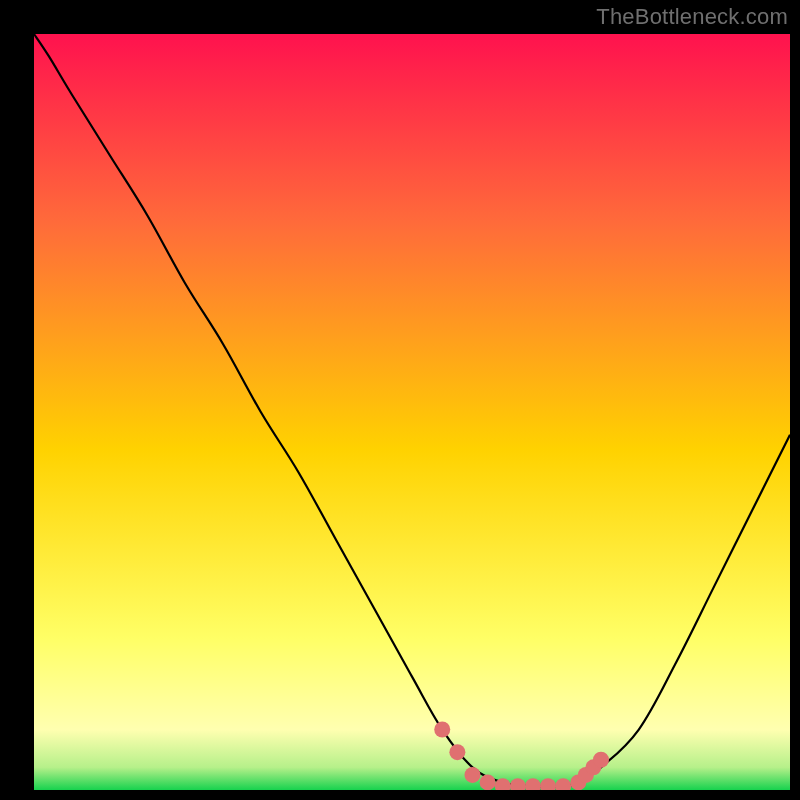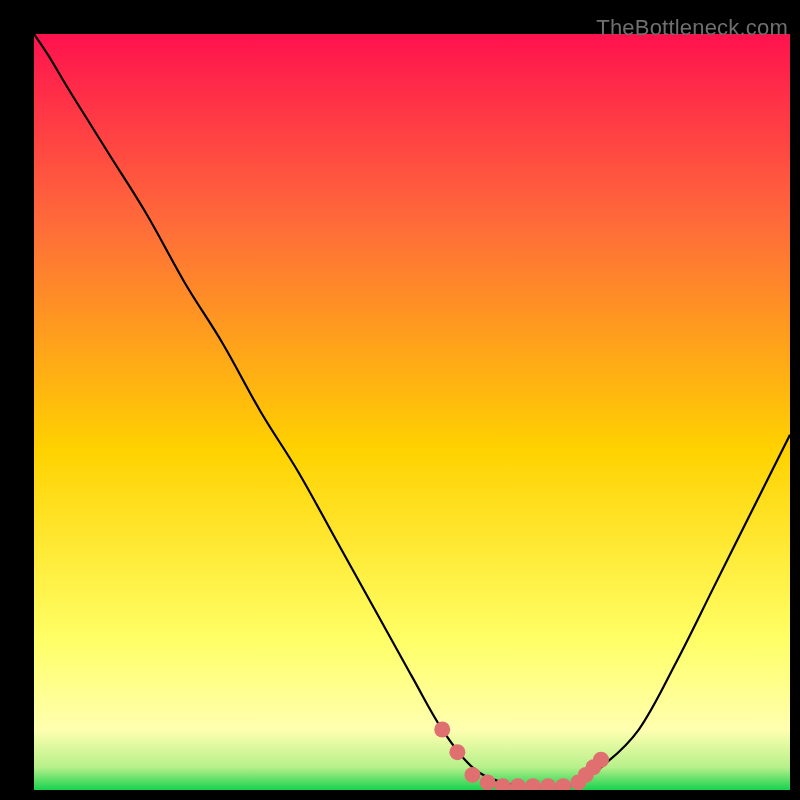"TheBottleneck.com" .attribution { top: 15px -> 4px }
